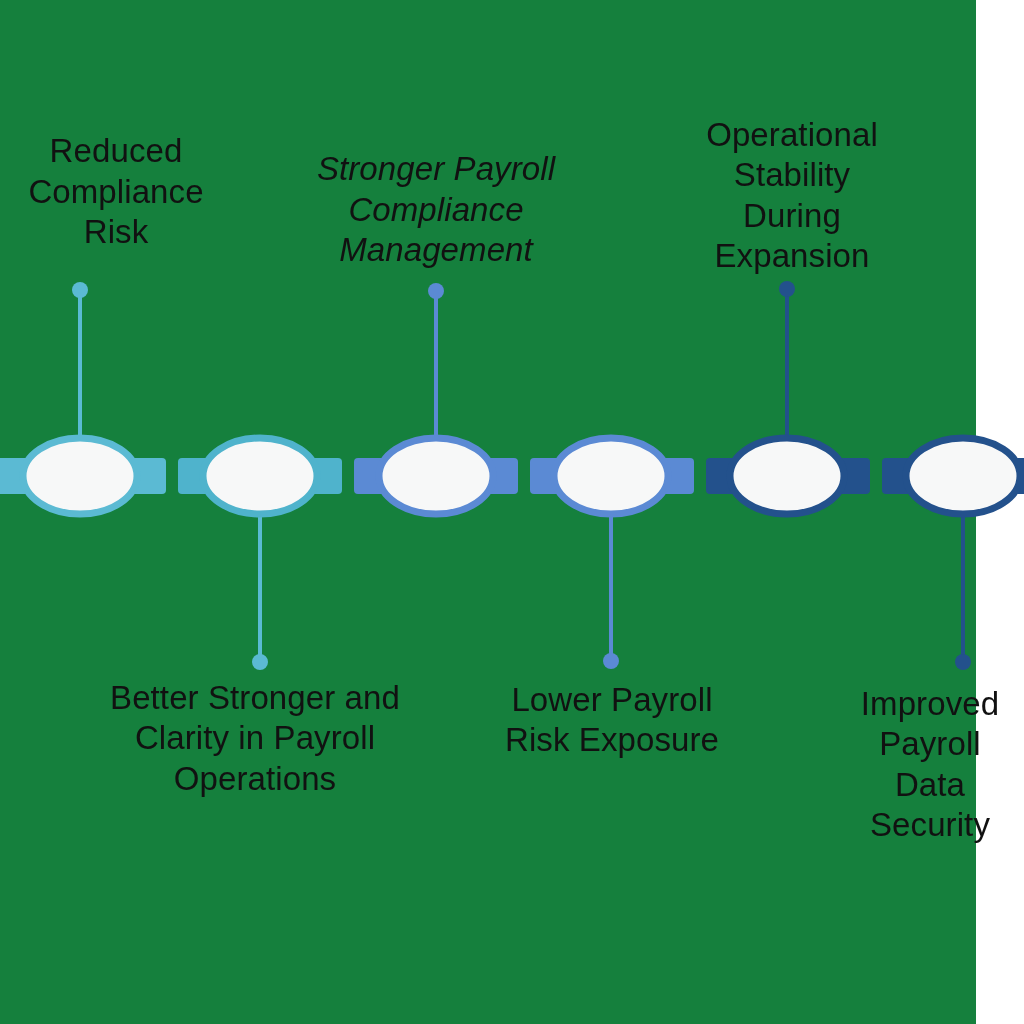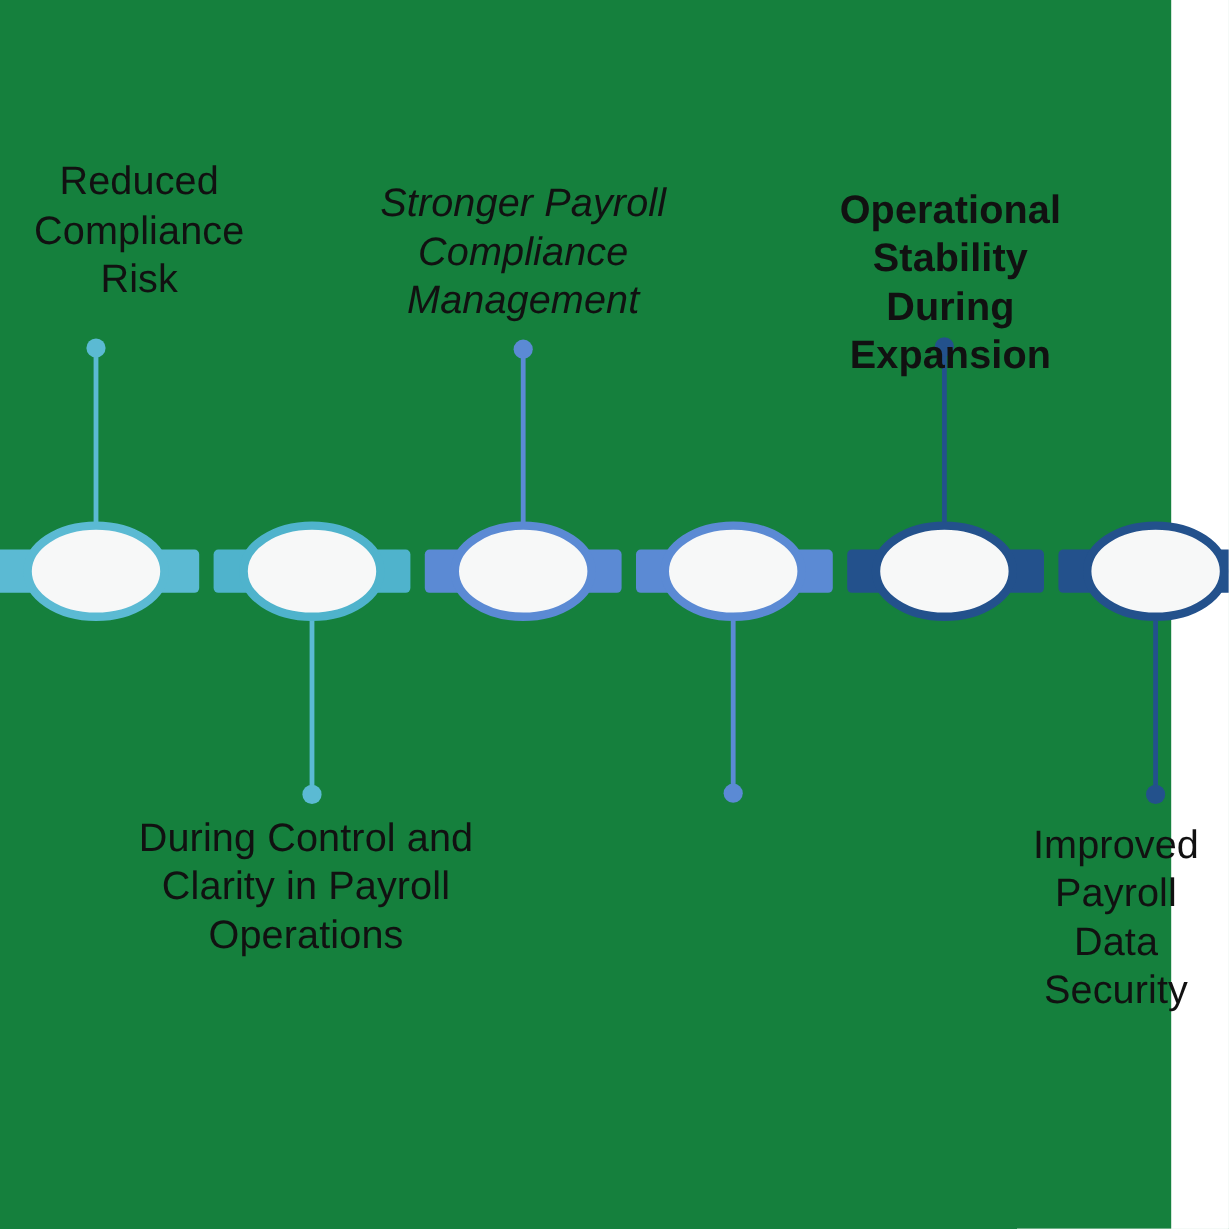"Operational" div.label { bottom: 708px -> 748px; font-weight: bold -> none }
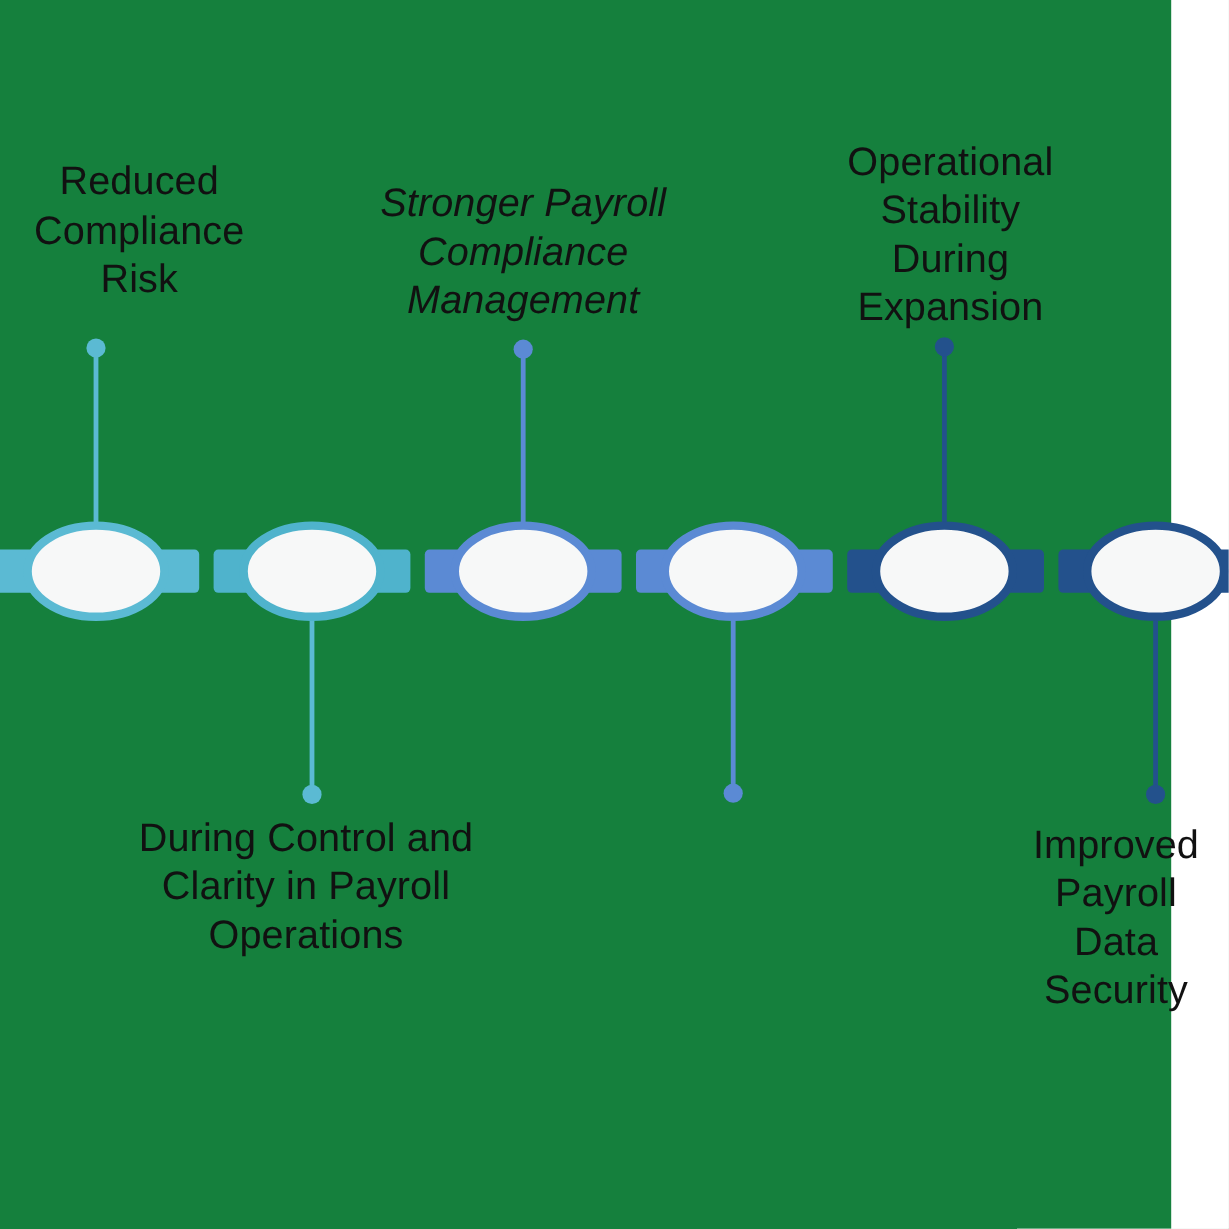"During Control and" div.label { text: During Control -> Better Stronger }
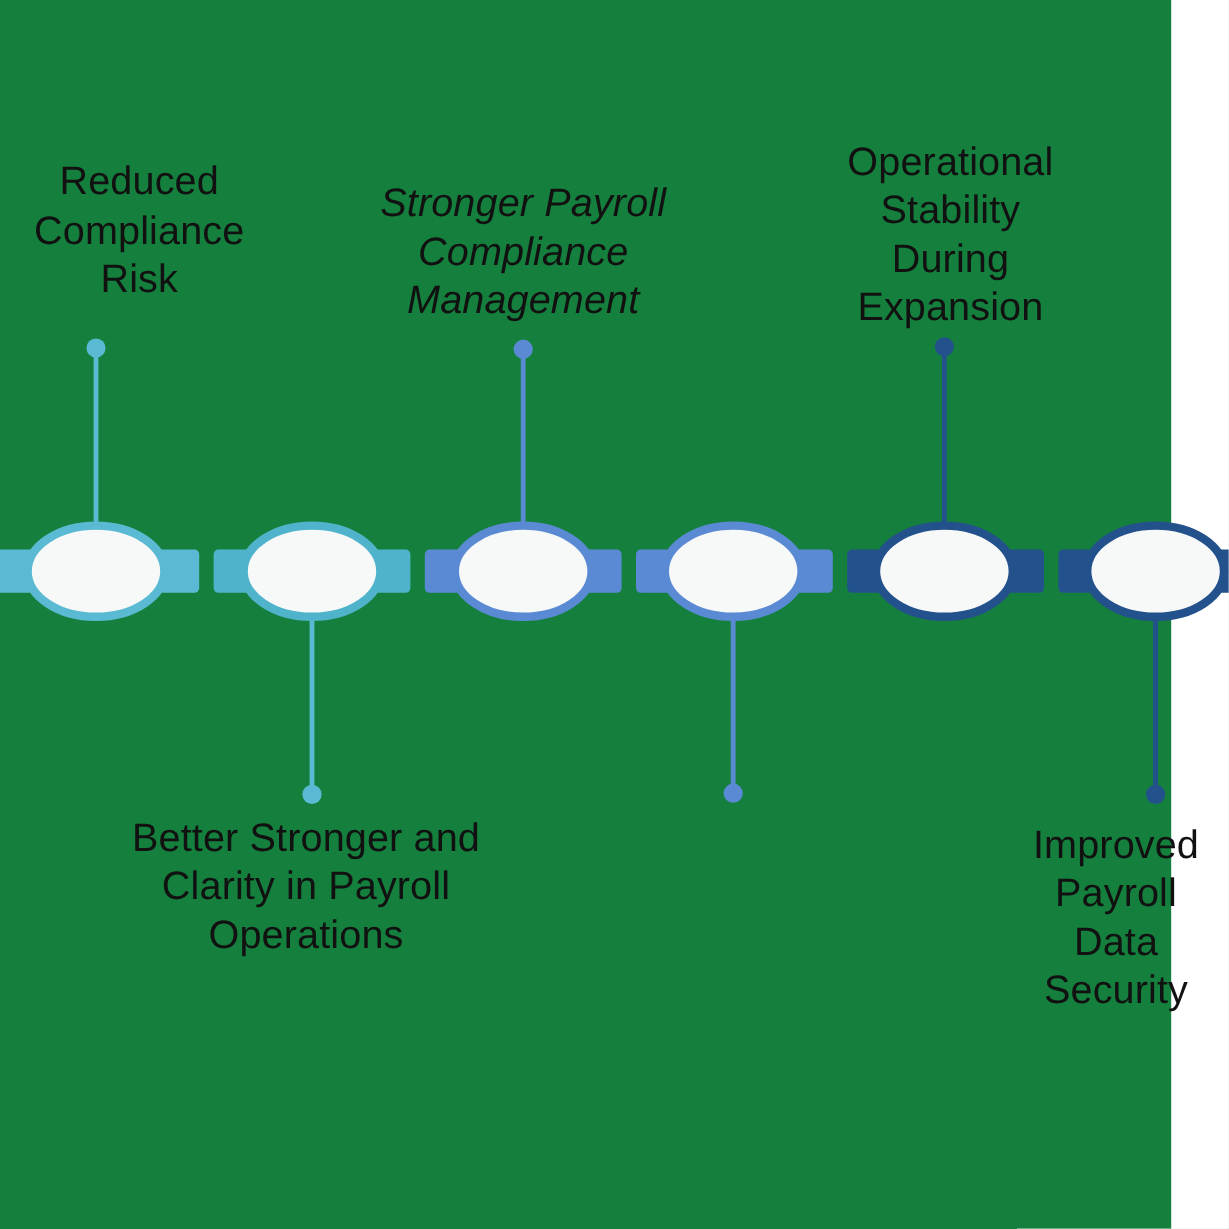"Lower Payroll" div.label { html: none -> <div>Lower Payroll Risk Exposure</div> }
